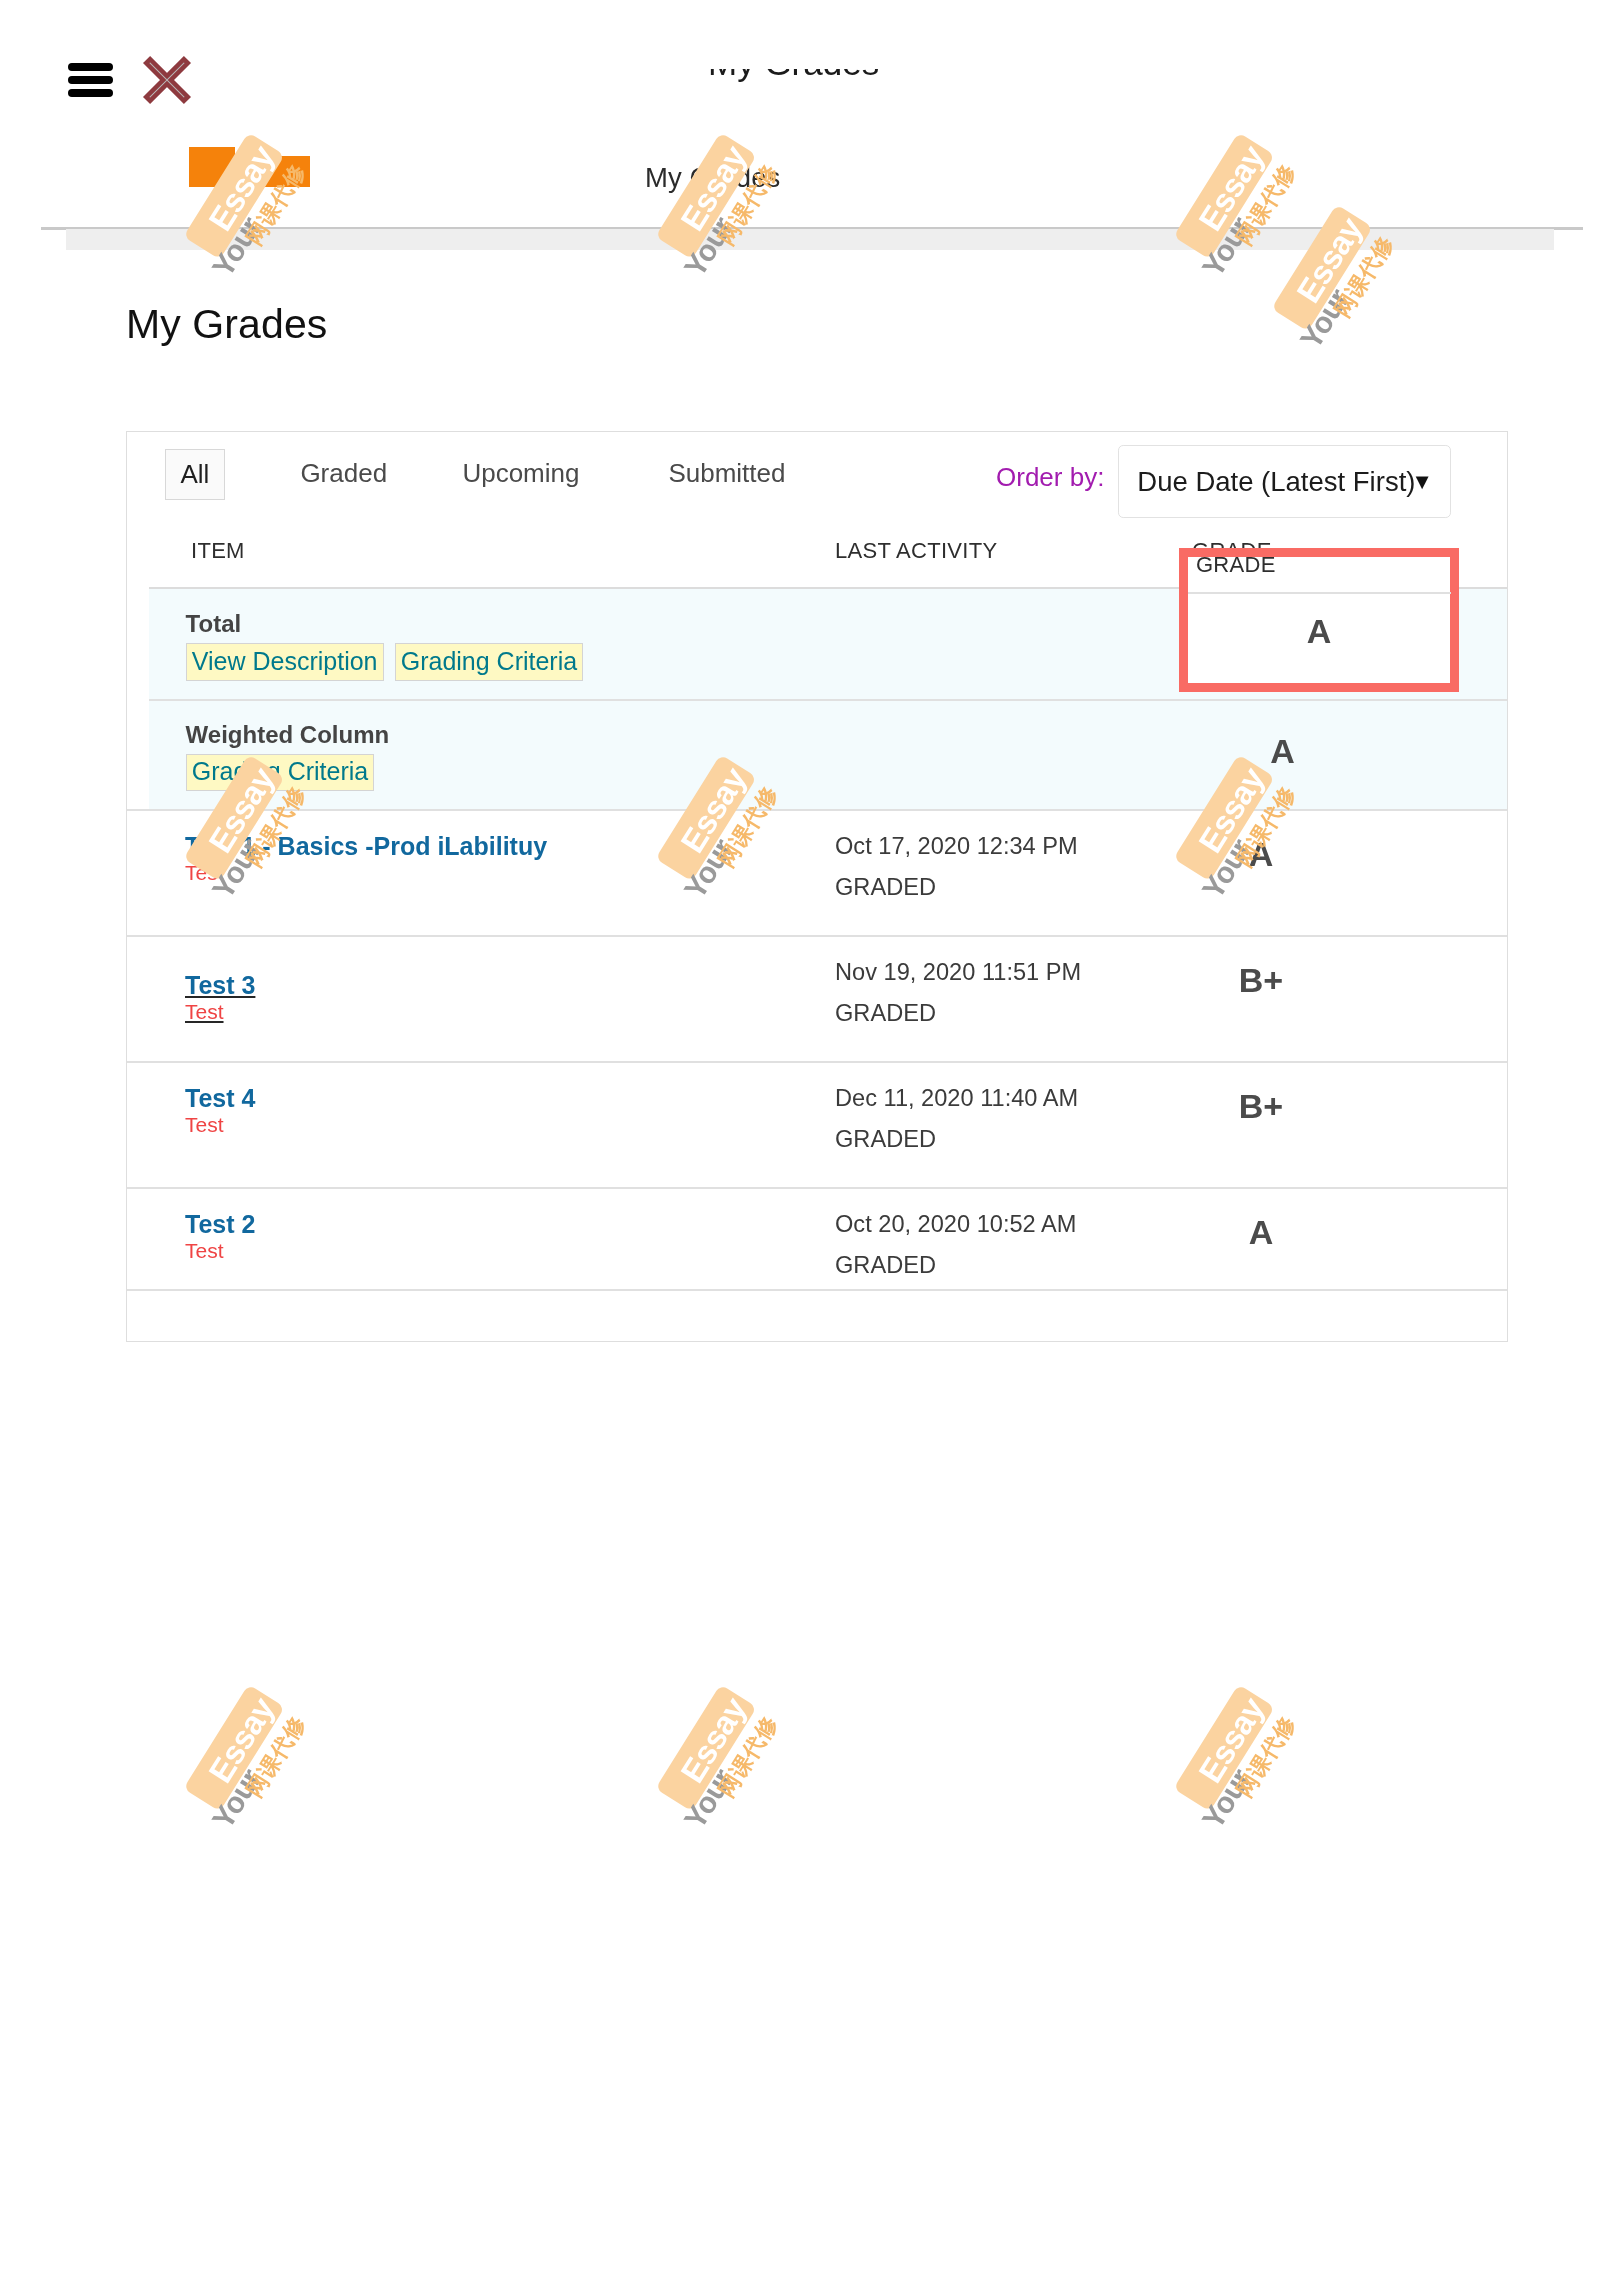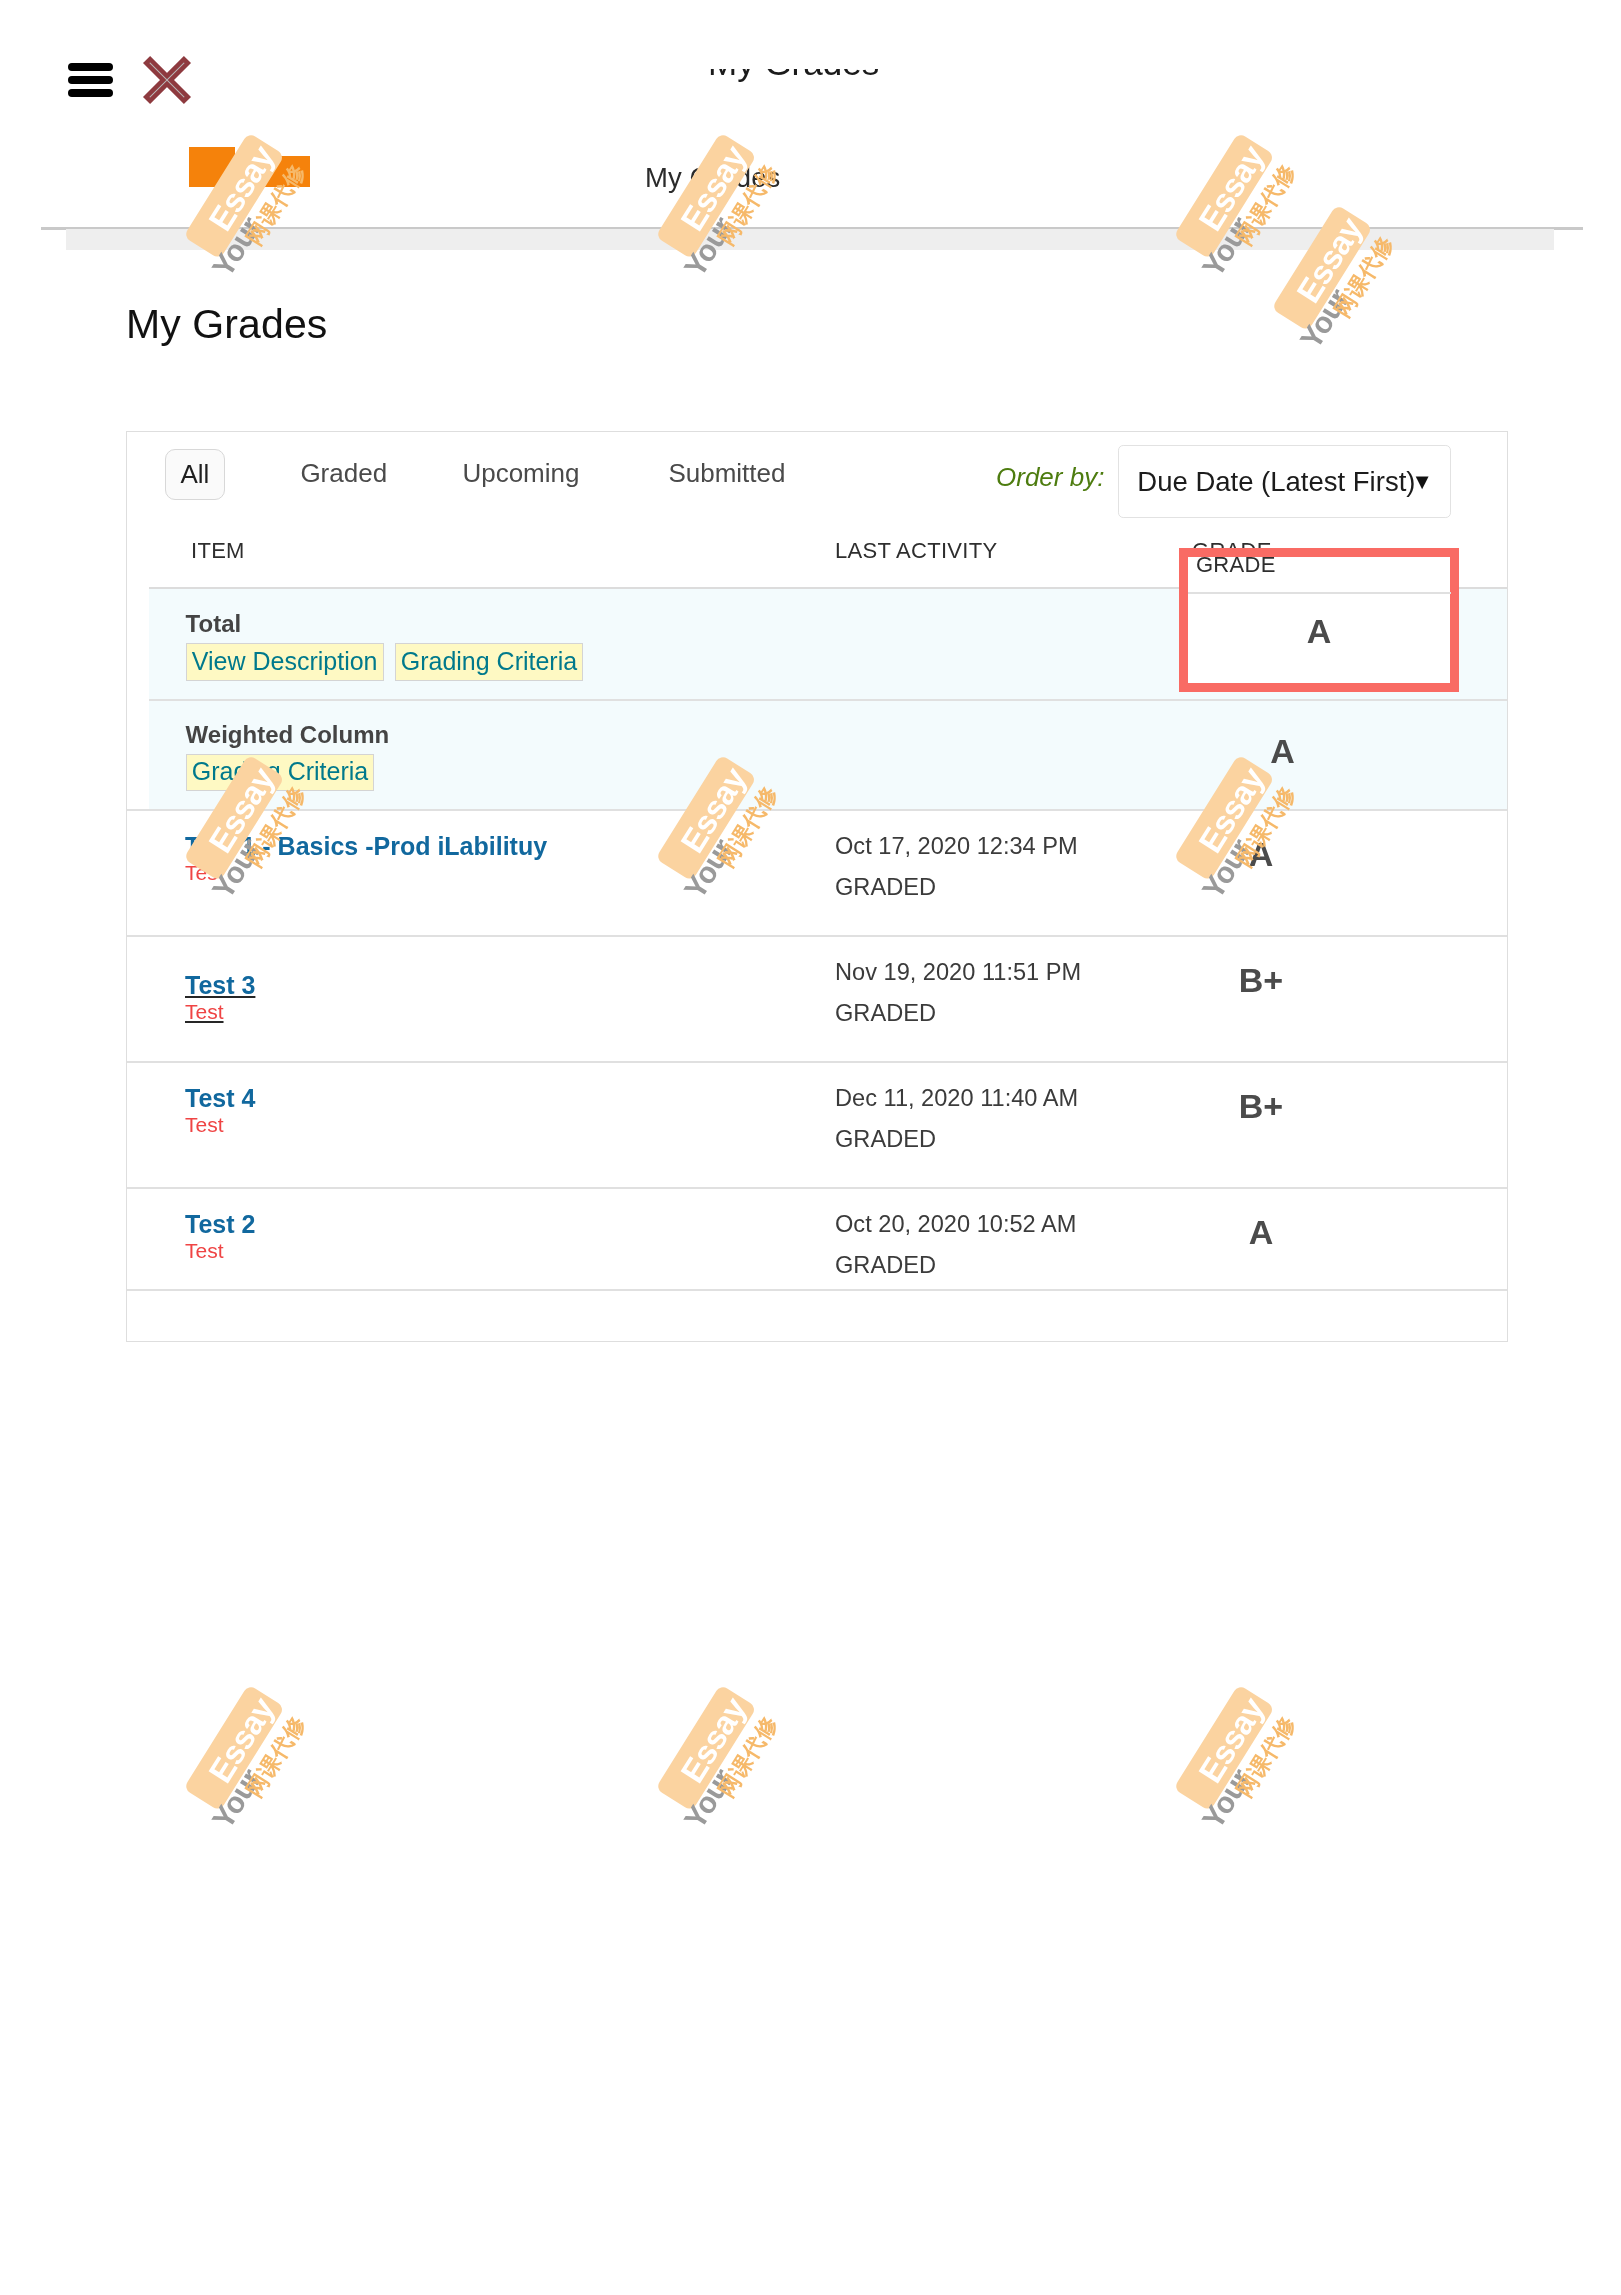"All" .tab.selected { border-radius: 10px -> 0 }
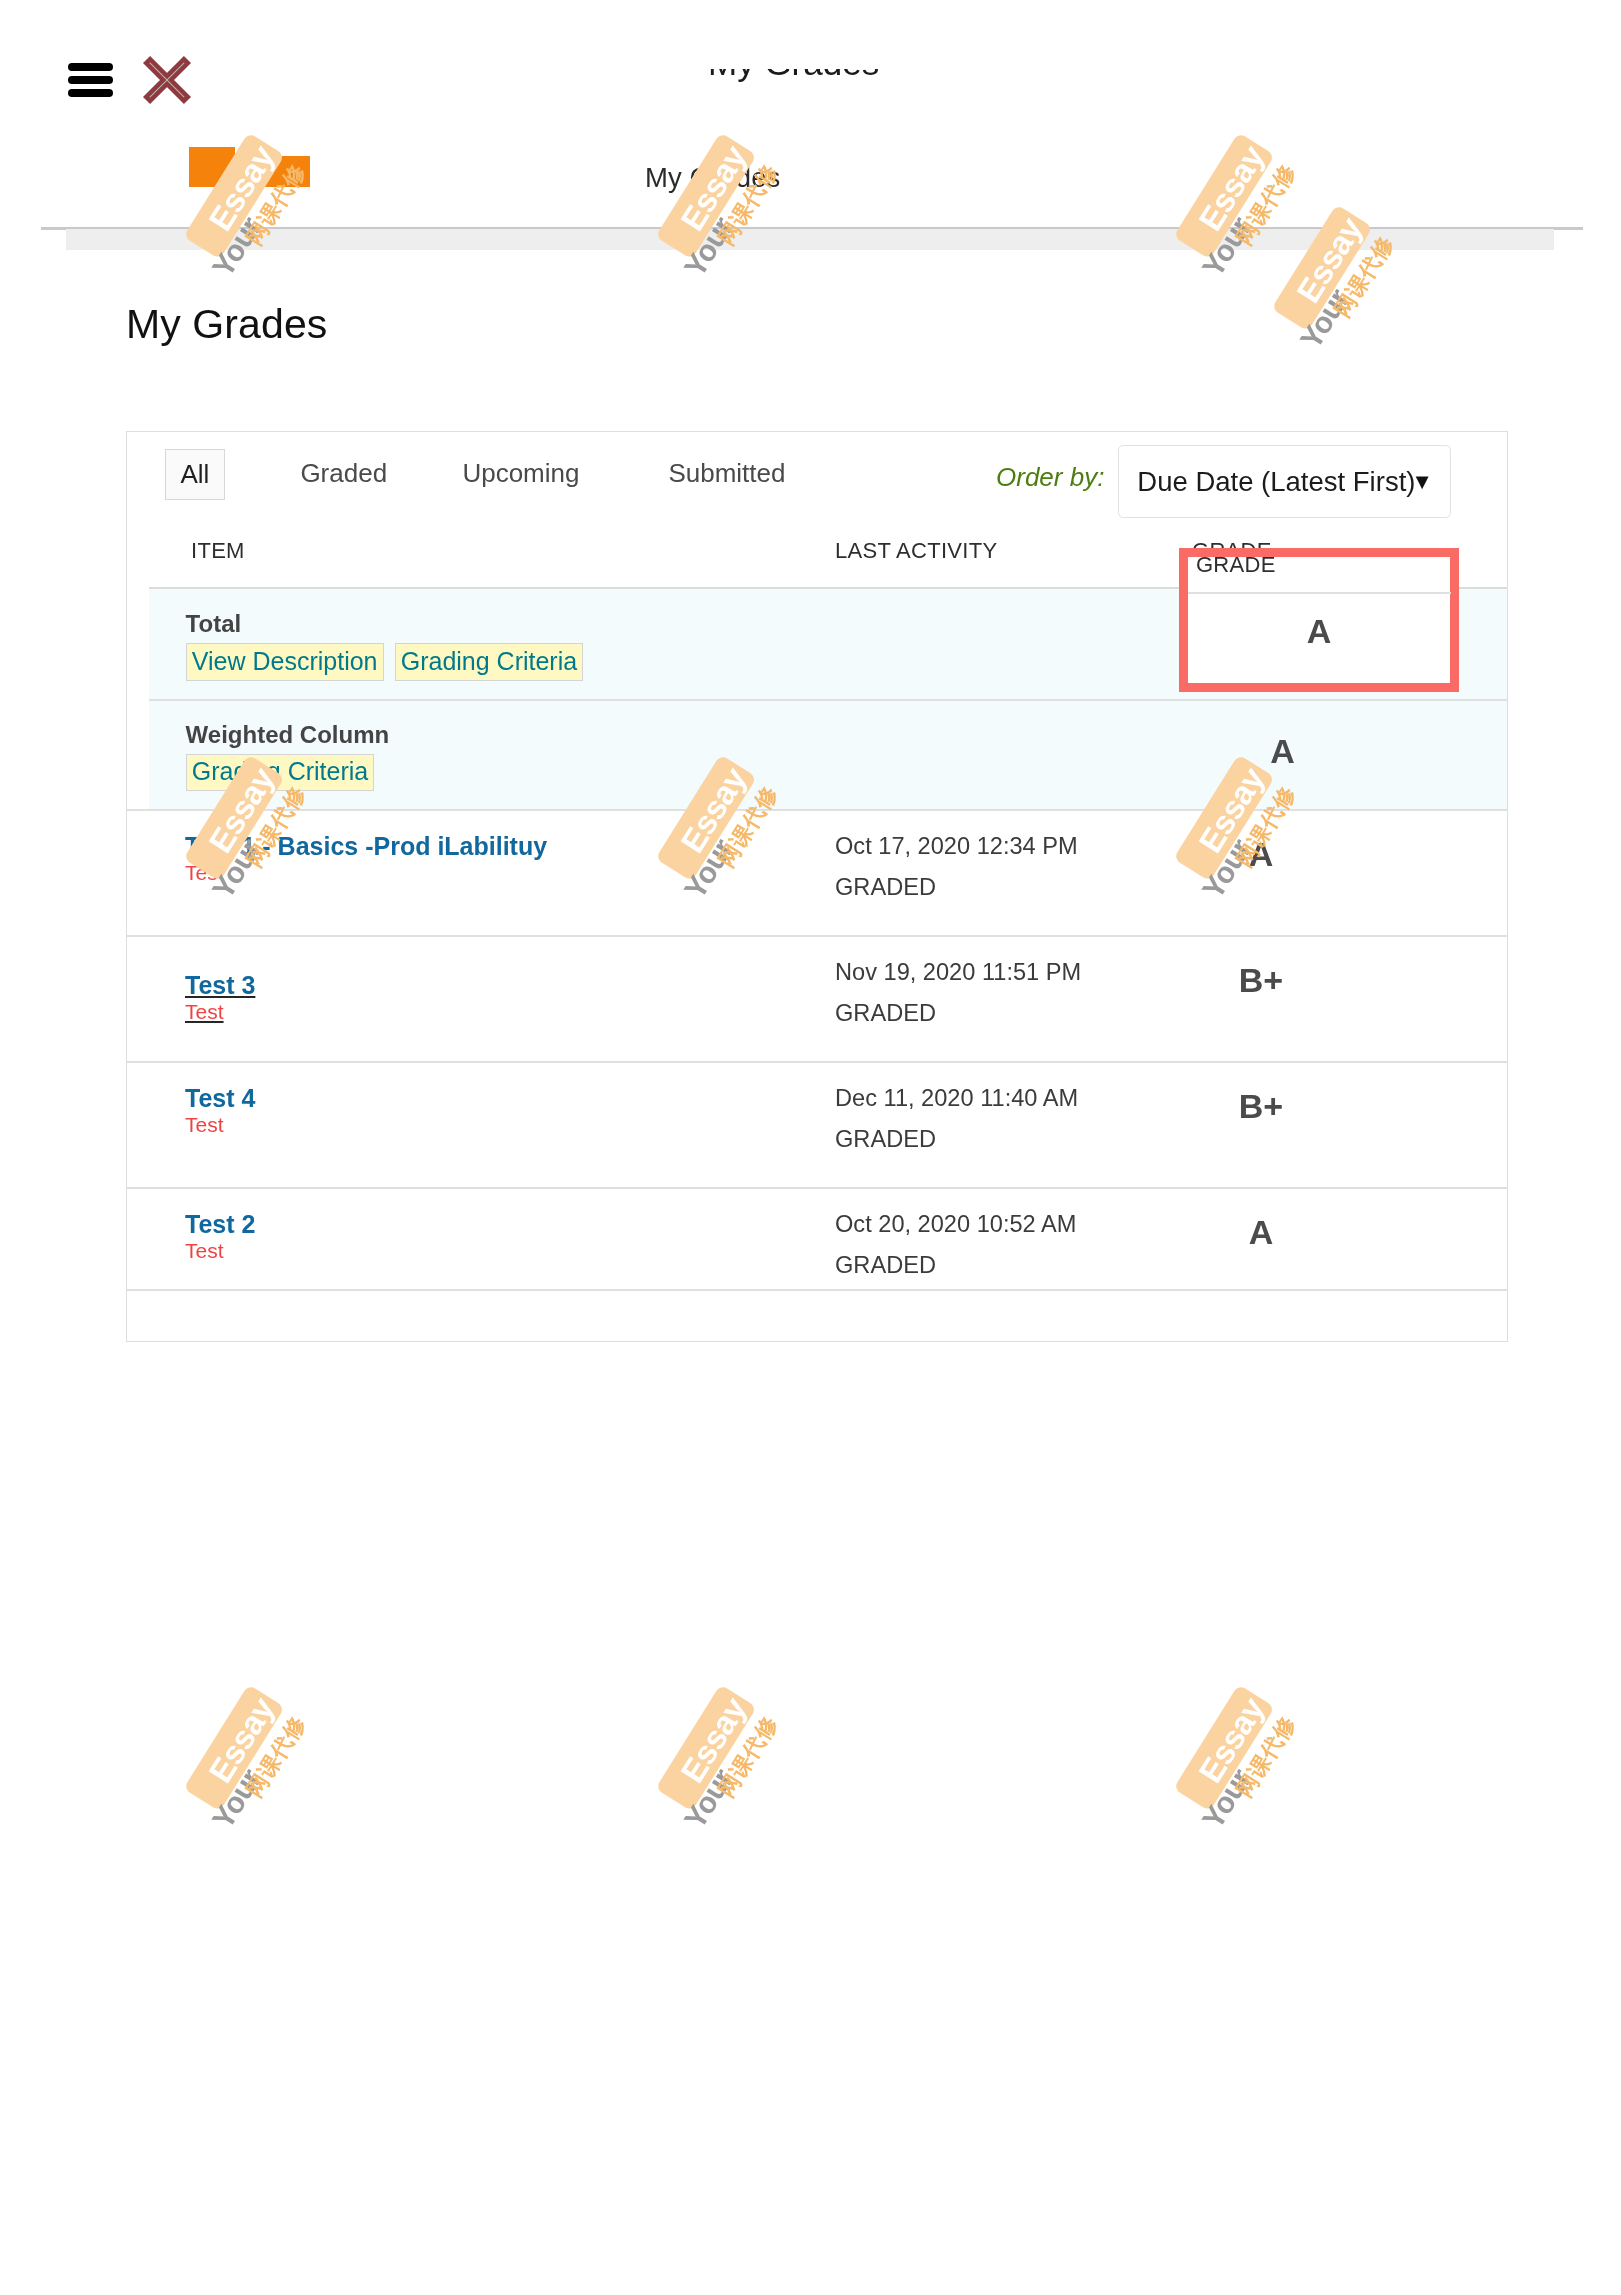"Order by:" #orderby-label { color: #4d7c0f -> #a21caf; font-style: italic -> none }
